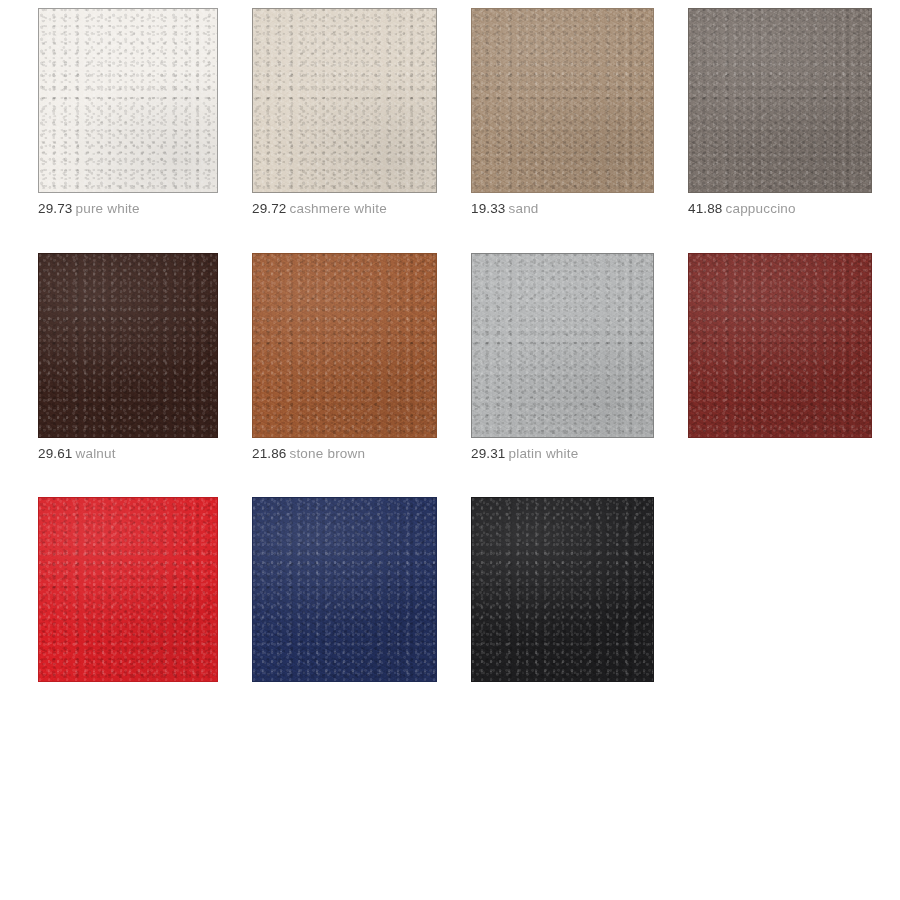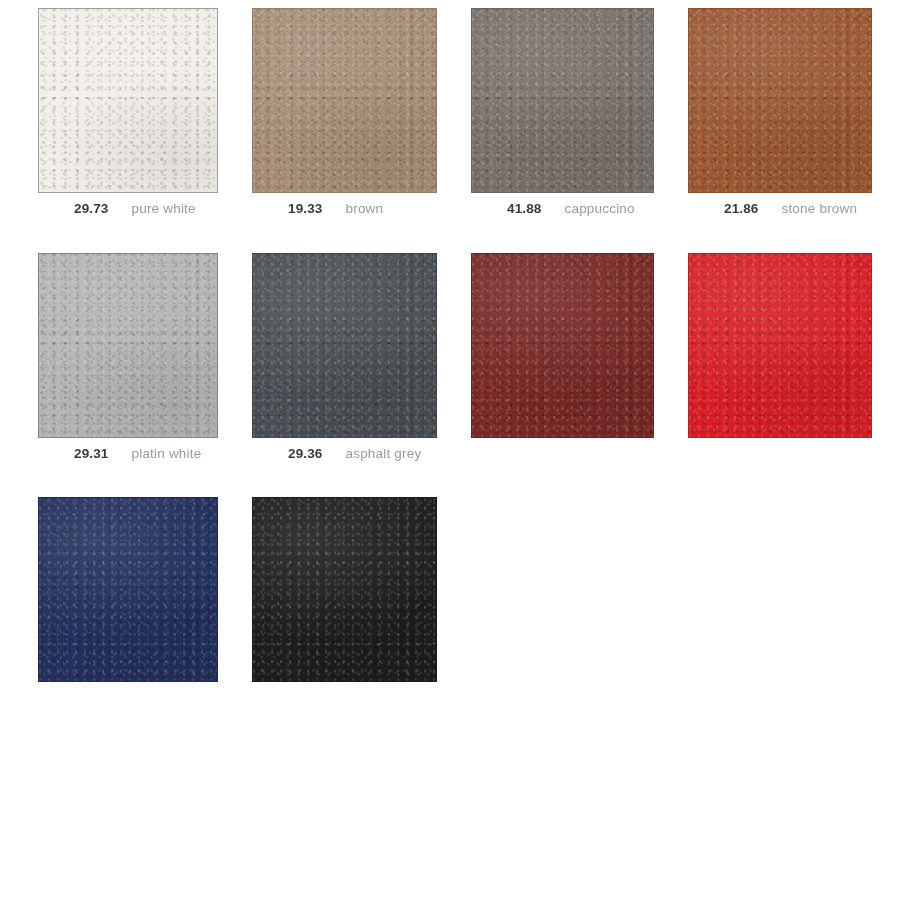"29.73" .code { font-weight: 700 -> 400; margin-left: 36px -> none }
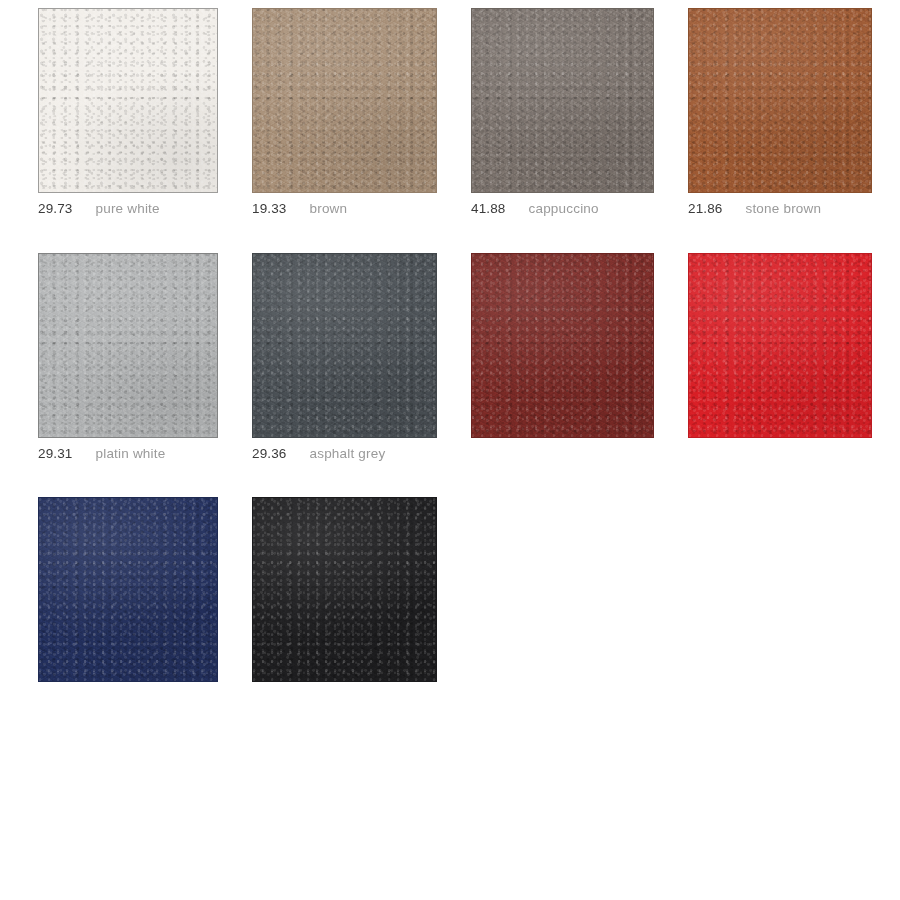"pure white" .name { margin-left: 23px -> 3px }
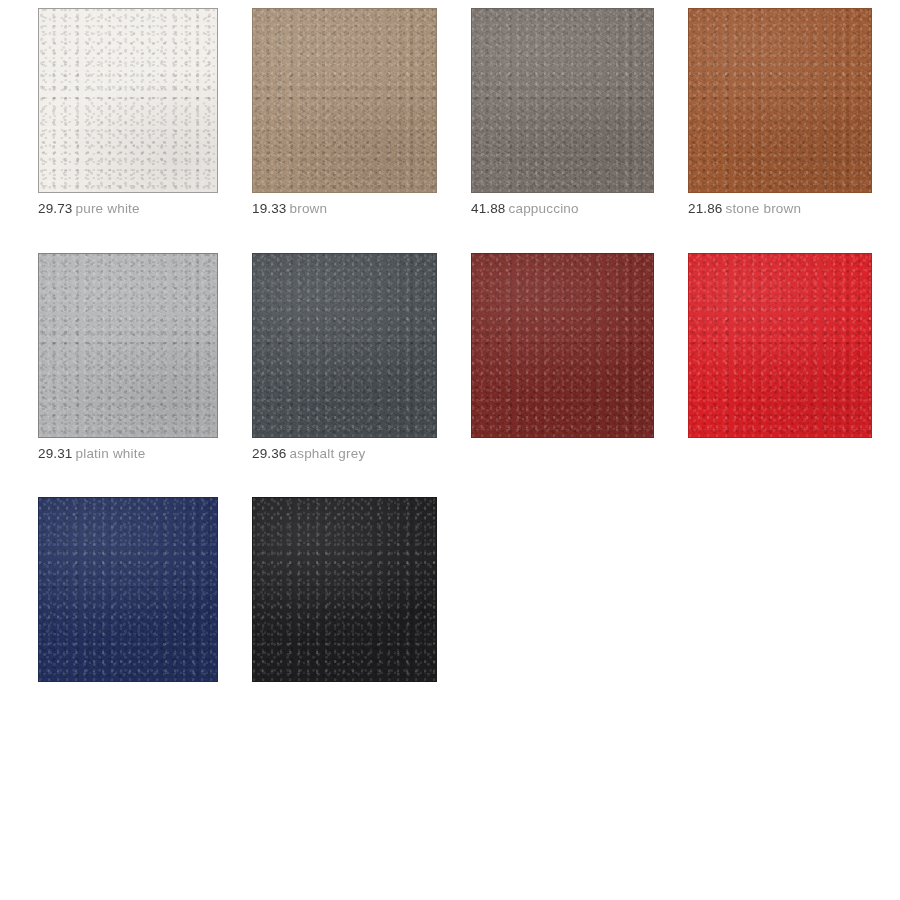"29.72 cashmere white" div.cell { html: none -> <div> <div> <div></div> <div></div> <div></div> </div> <div><span>29.72</span><span>cashmere white</span></div> </div> }
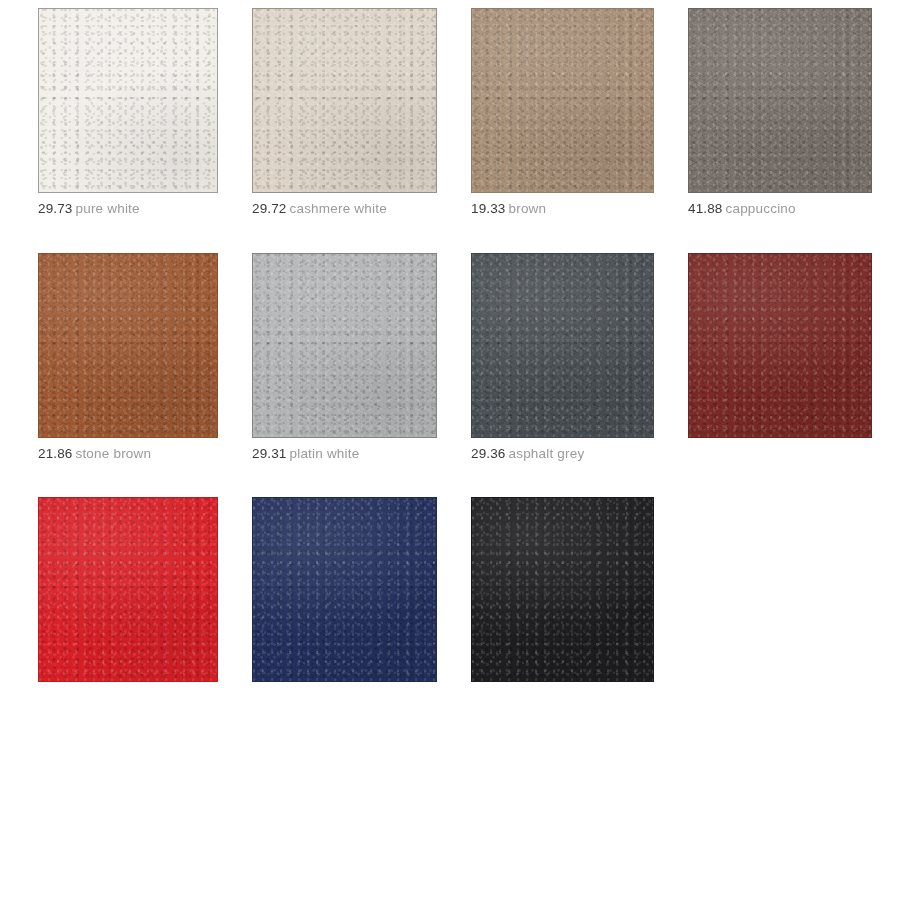"brown" span.name { text: brown -> sand }
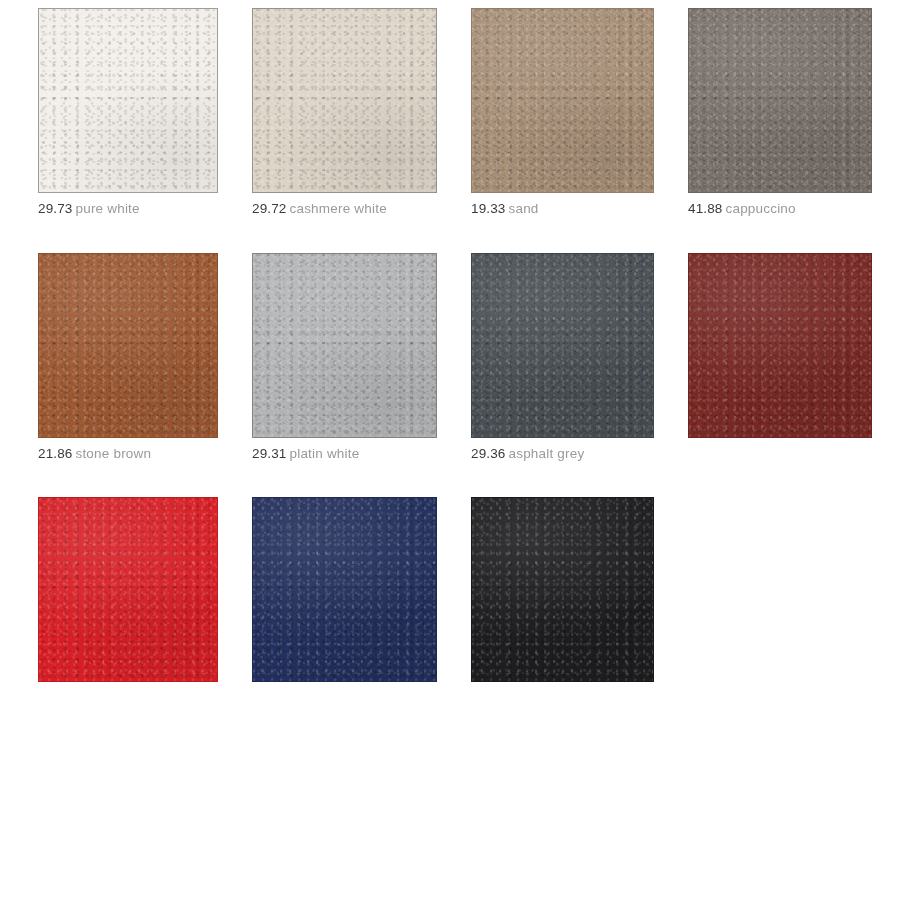"29.61 walnut" div.cell { html: none -> <div> <div> <div></div> <div></div> <div></div> </div> <div><span>29.61</span><span>walnut</span></div> </div> }
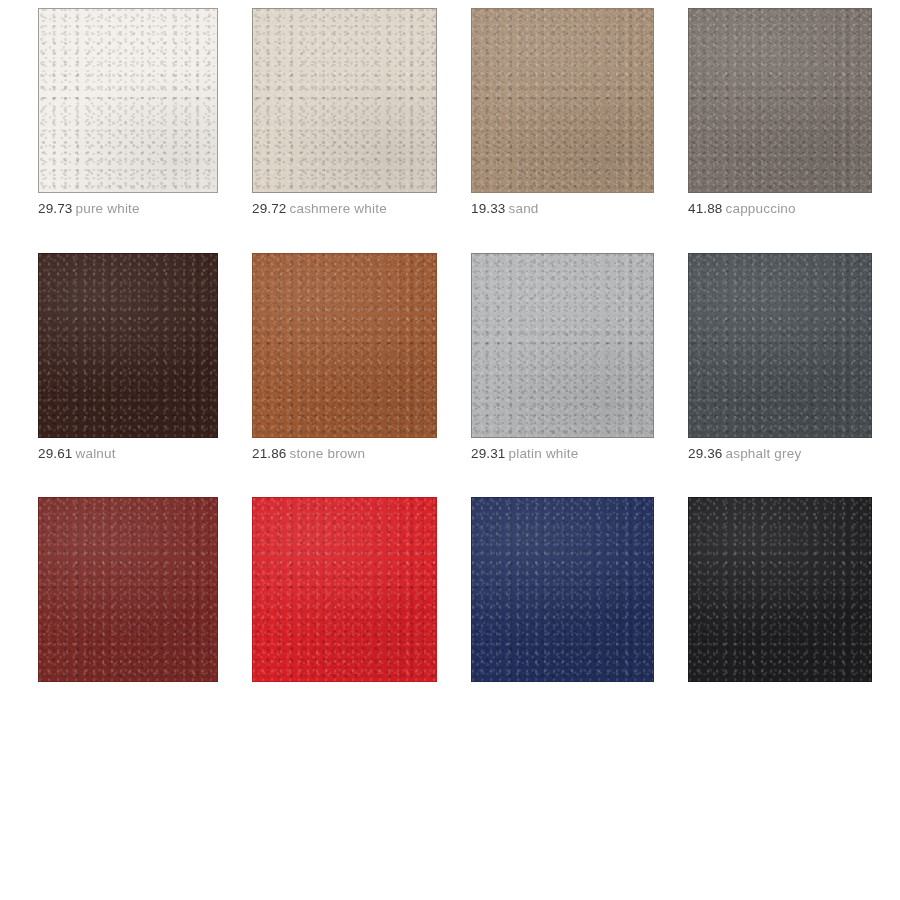"29.36 asphalt grey" div.cell { html: <div> <div> <div></div> <div></div> <div></div> </div> <div><span>29.36</span><span>asphalt grey</span></div> </div> -> none }
